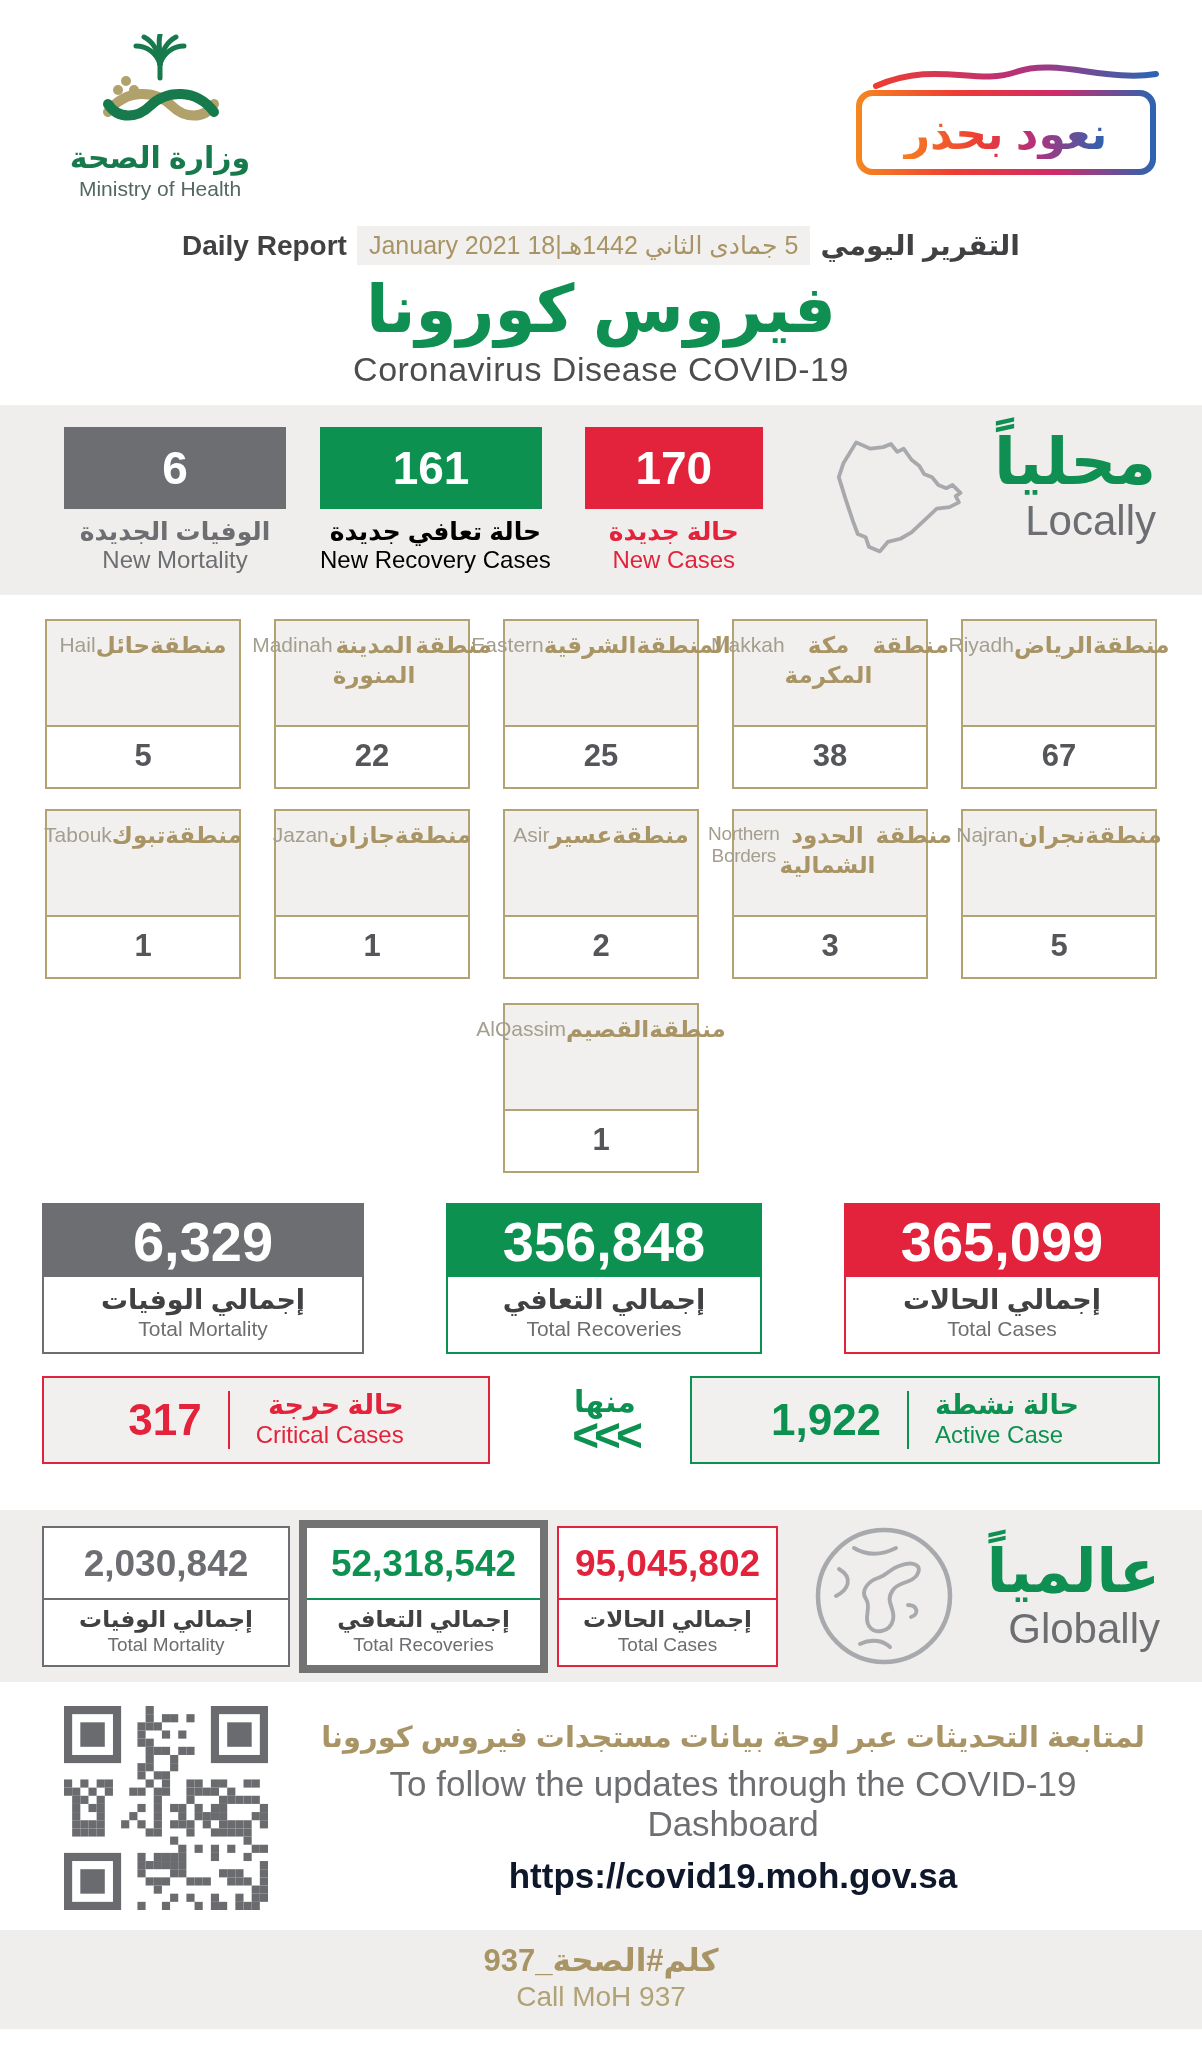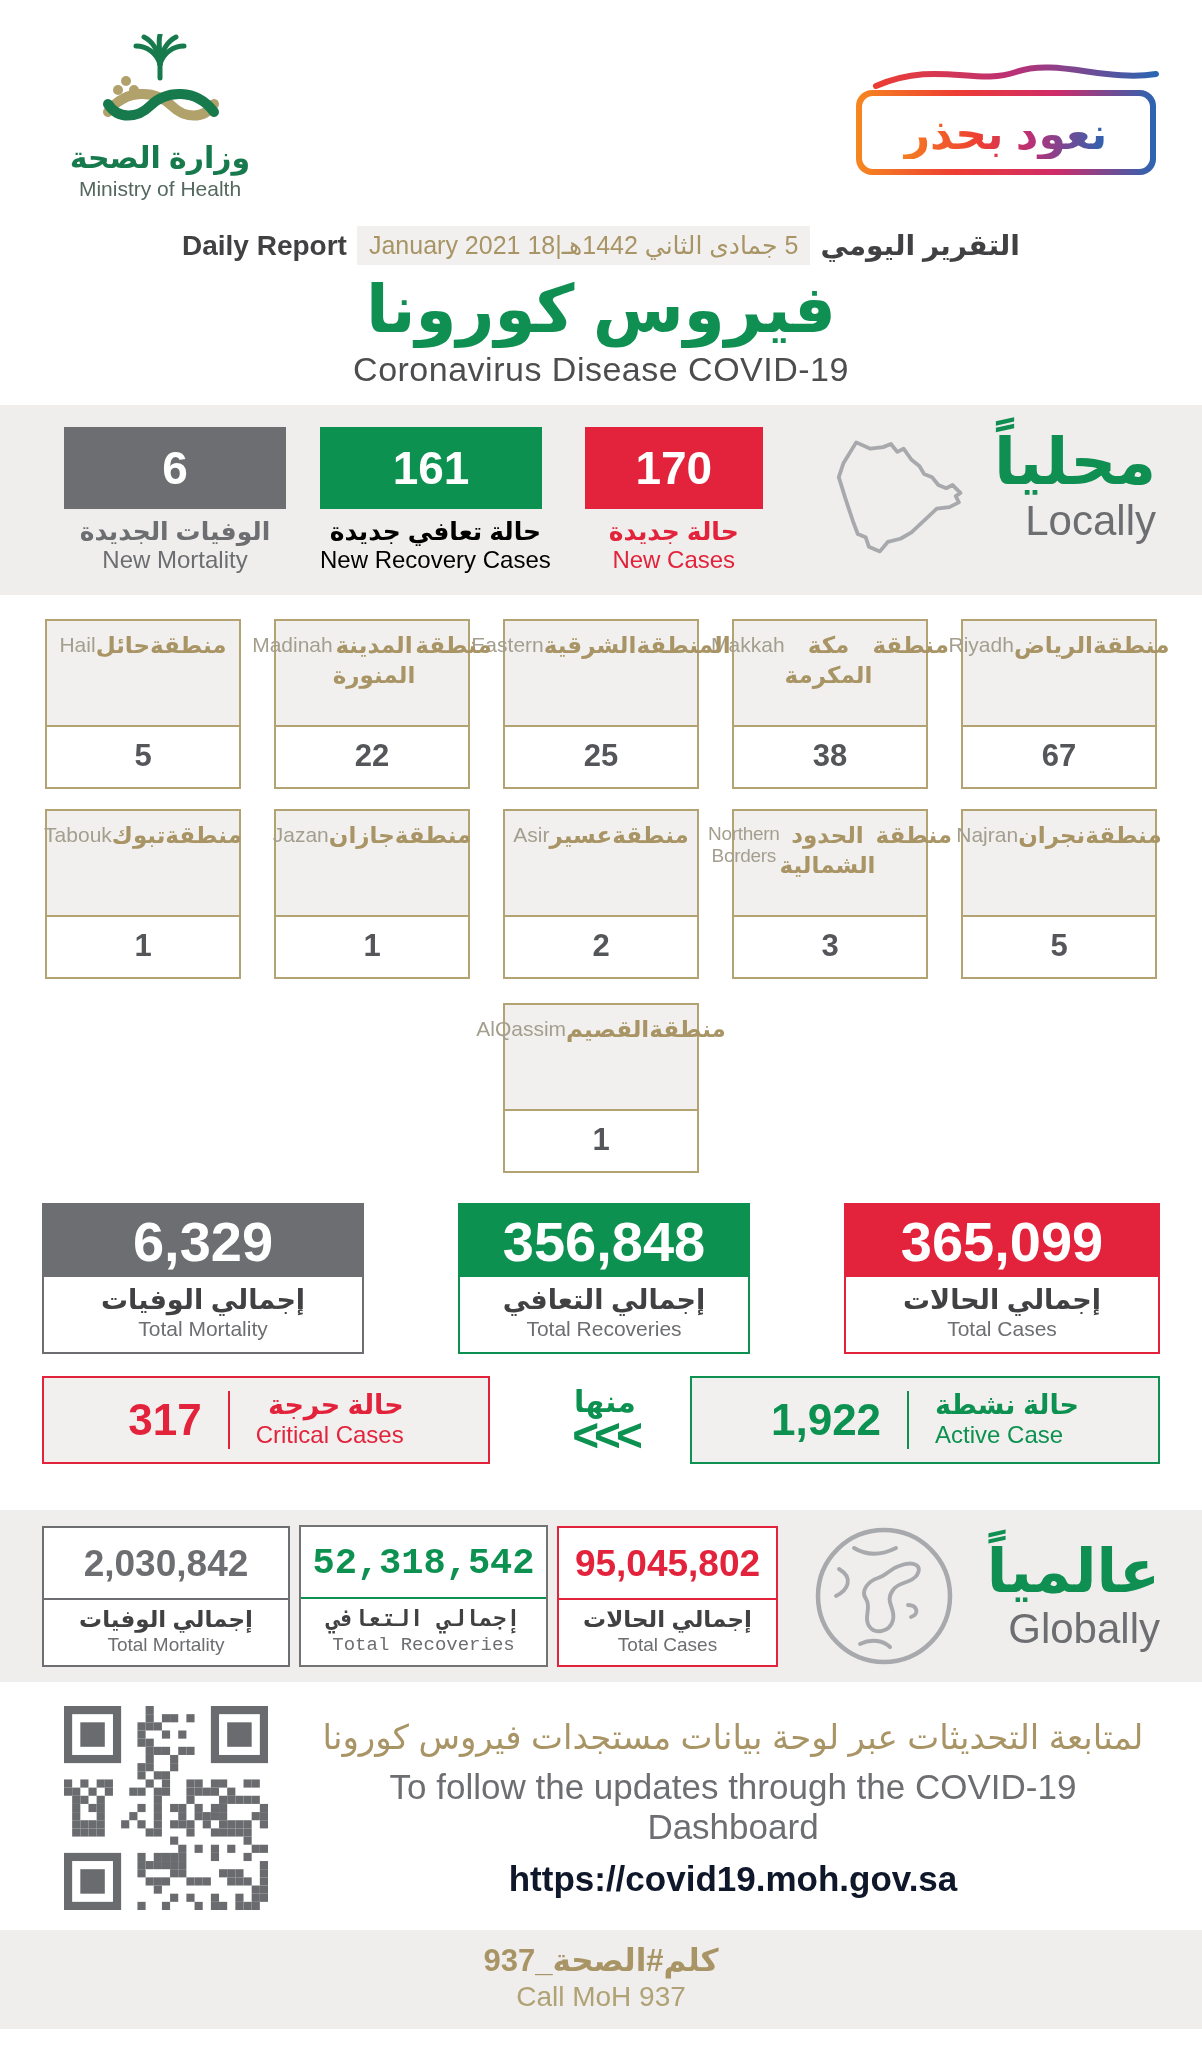"356,848" .tbox.green { width: 292px -> 316px }
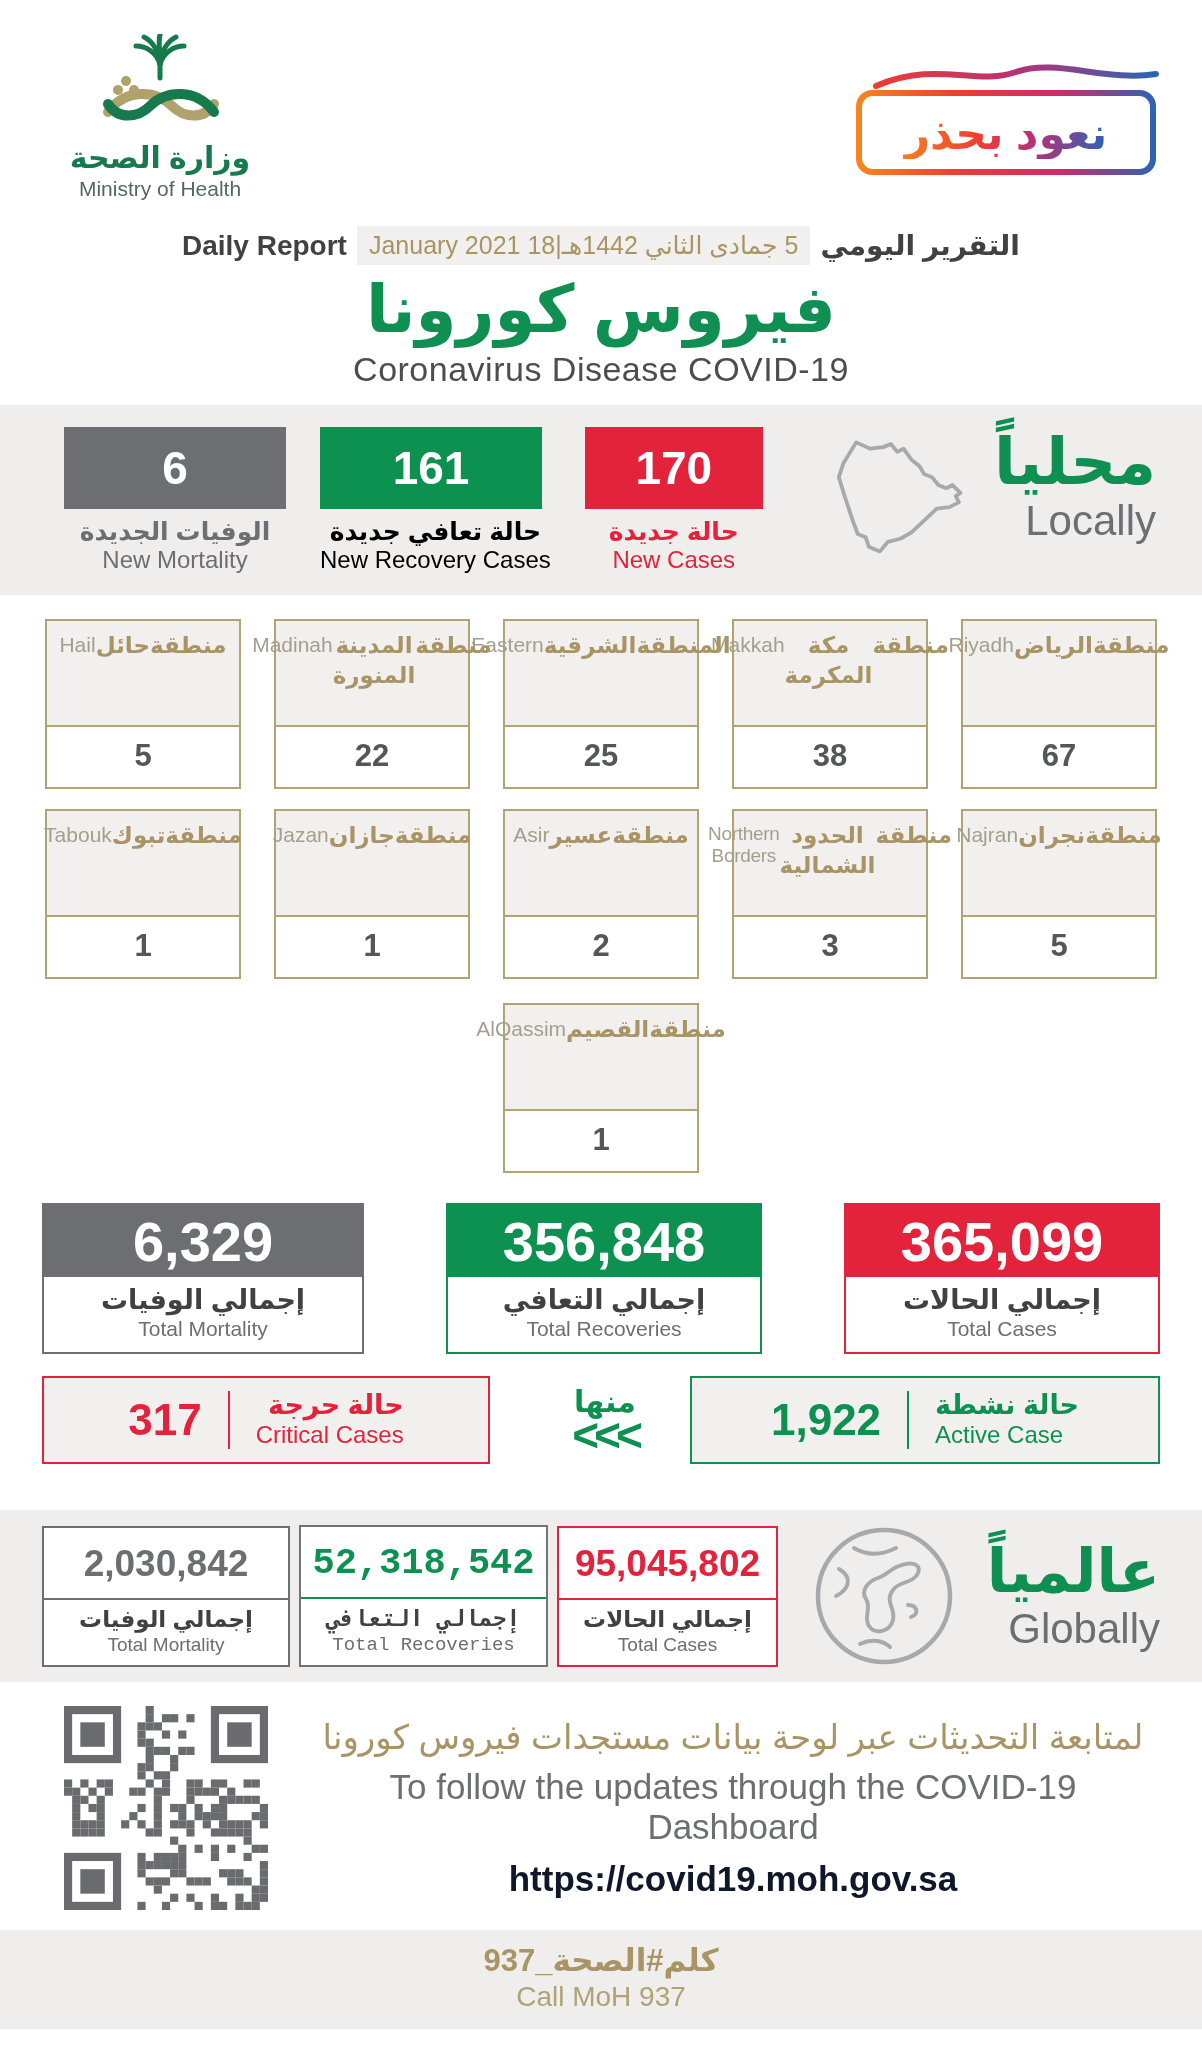"52,318,542" .gbox.green { border: 2px solid #737373 -> 8px solid #737373; font-family: Liberation Mono, monospace -> none }
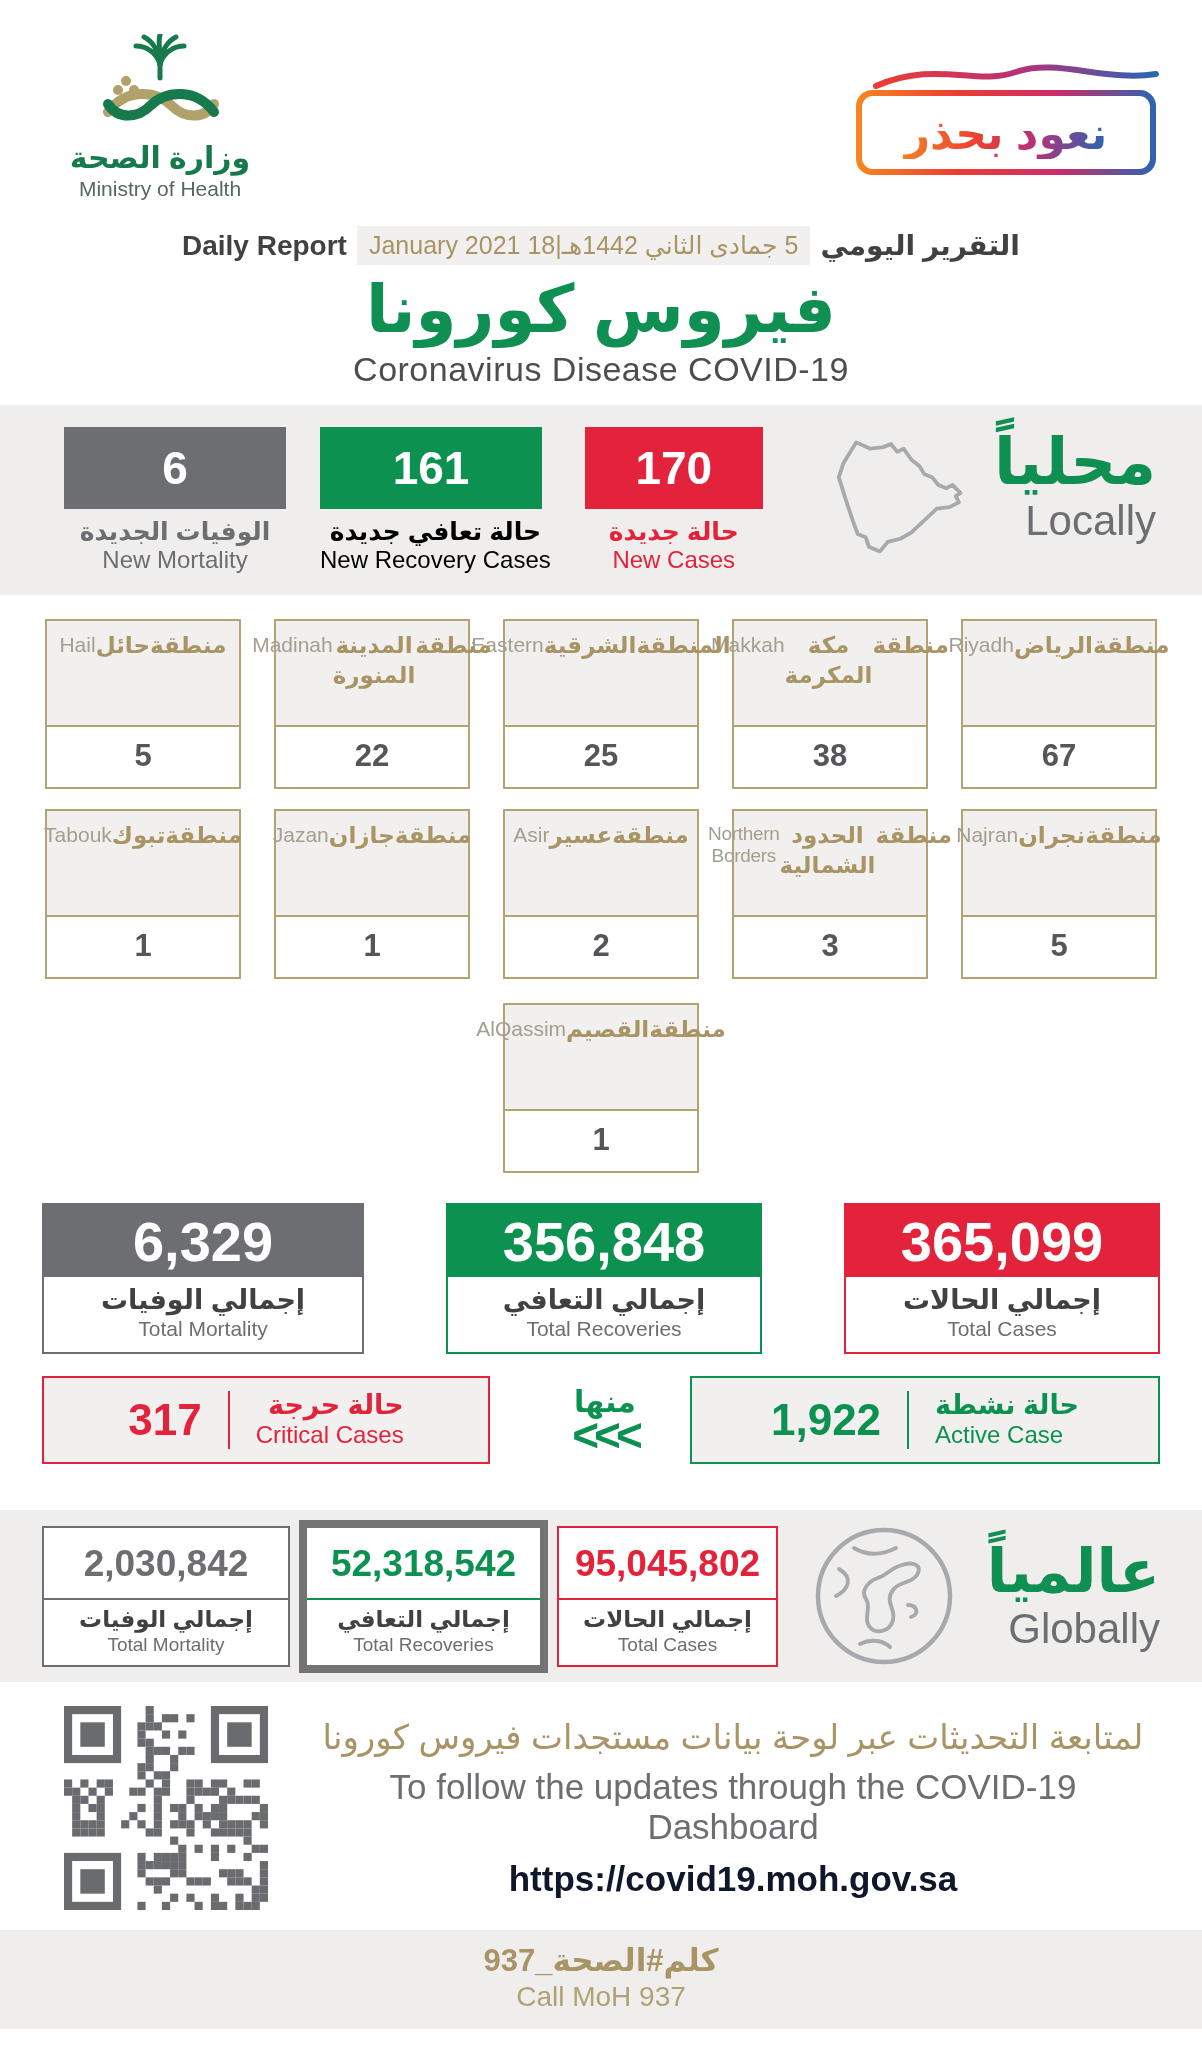"لمتابعة التحديثات عبر لوحة بيانات" .dash-ar { font-size: 34px -> 29px; font-weight: normal -> bold }
